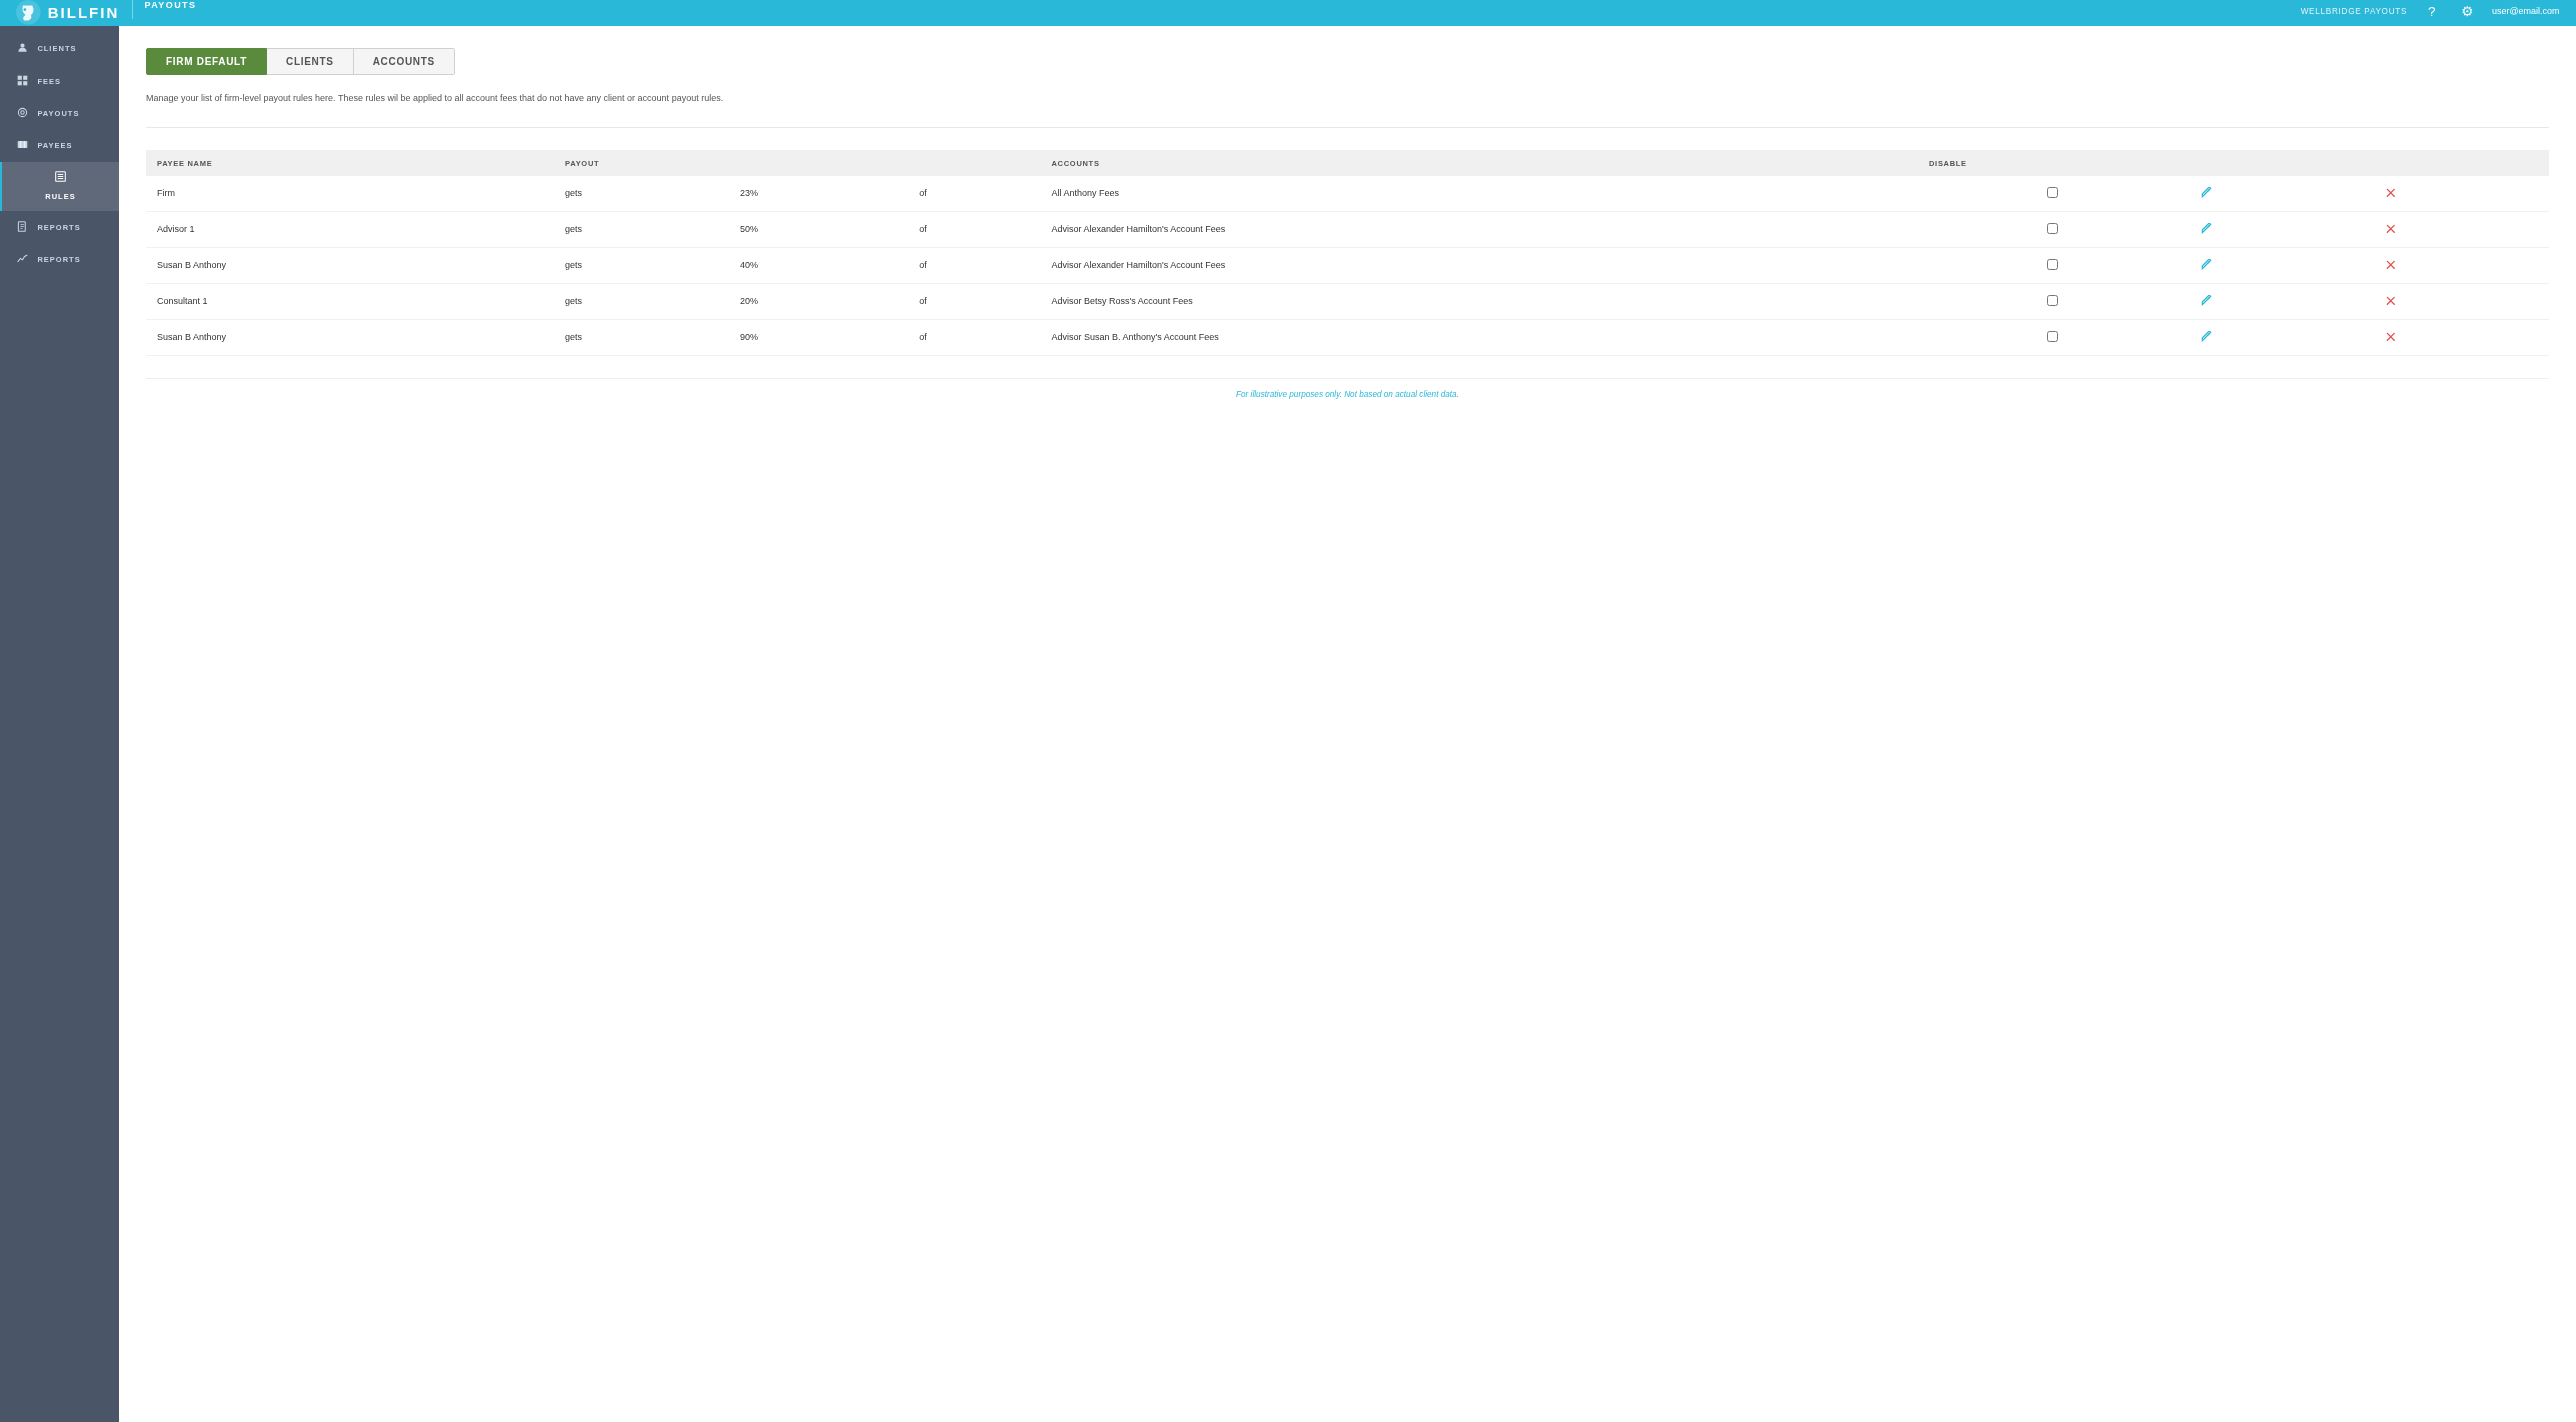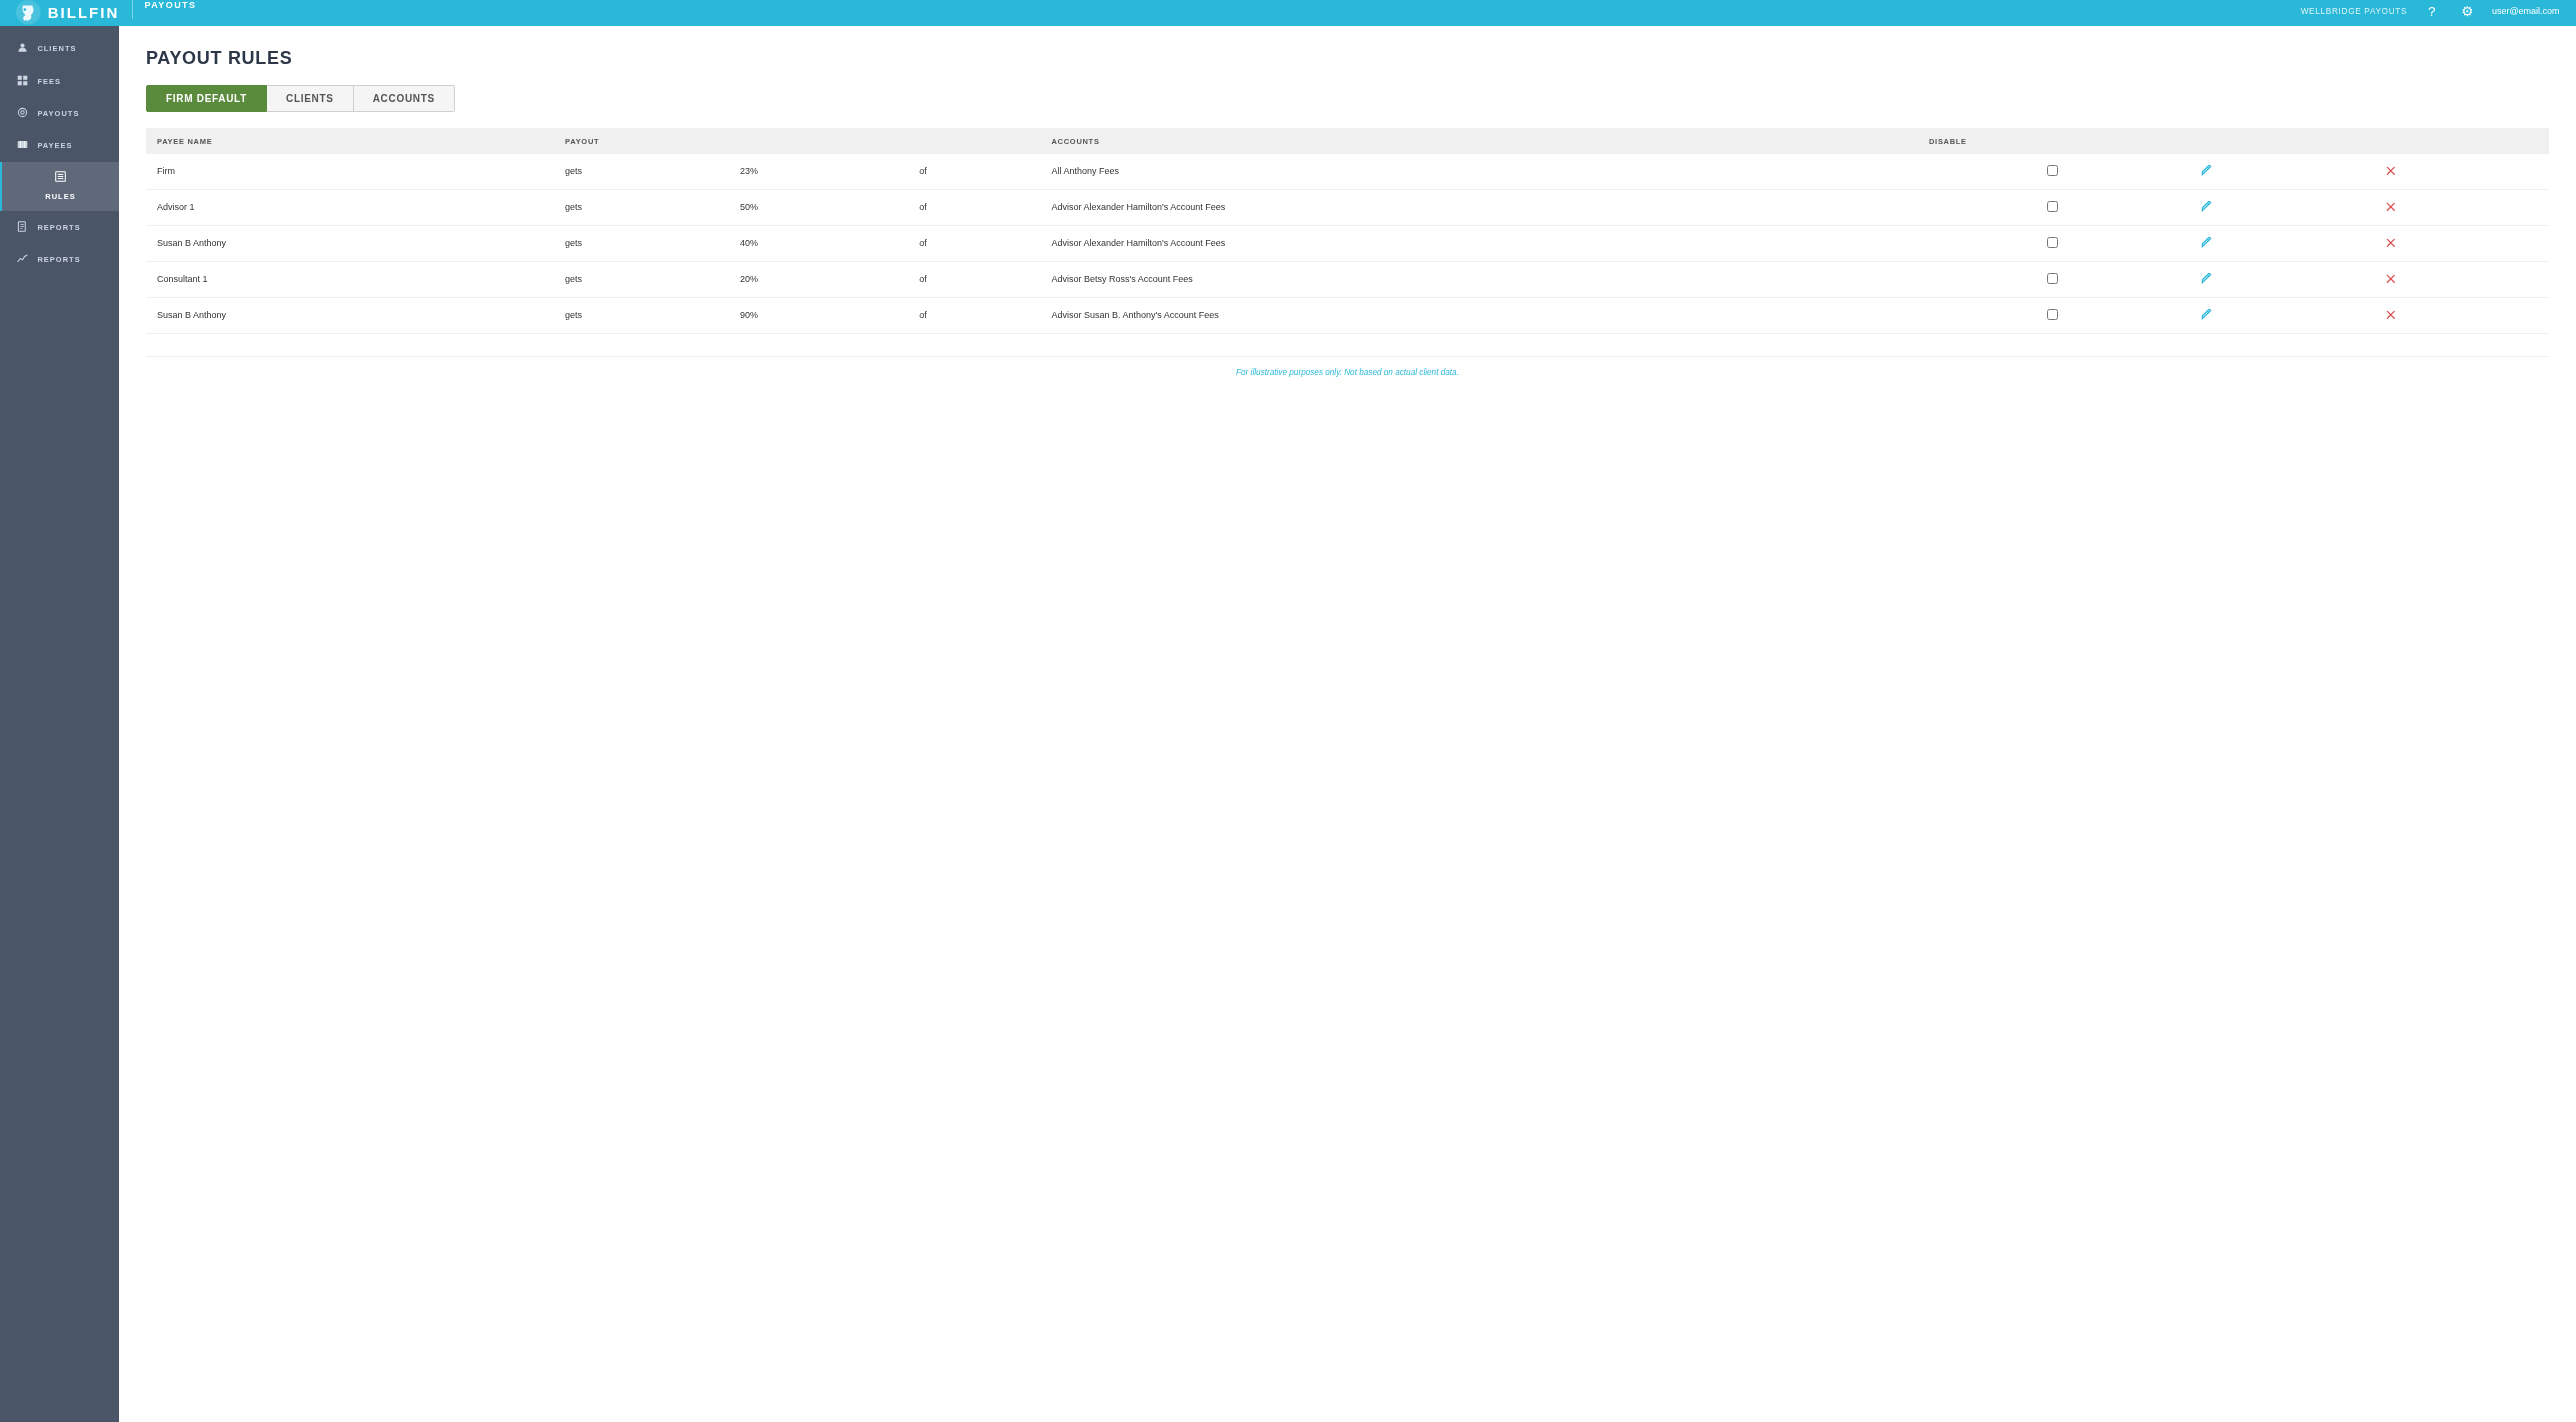"PAYOUT RULES" h1.page-title { html: <h1>PAYOUT RULES</h1> -> none }
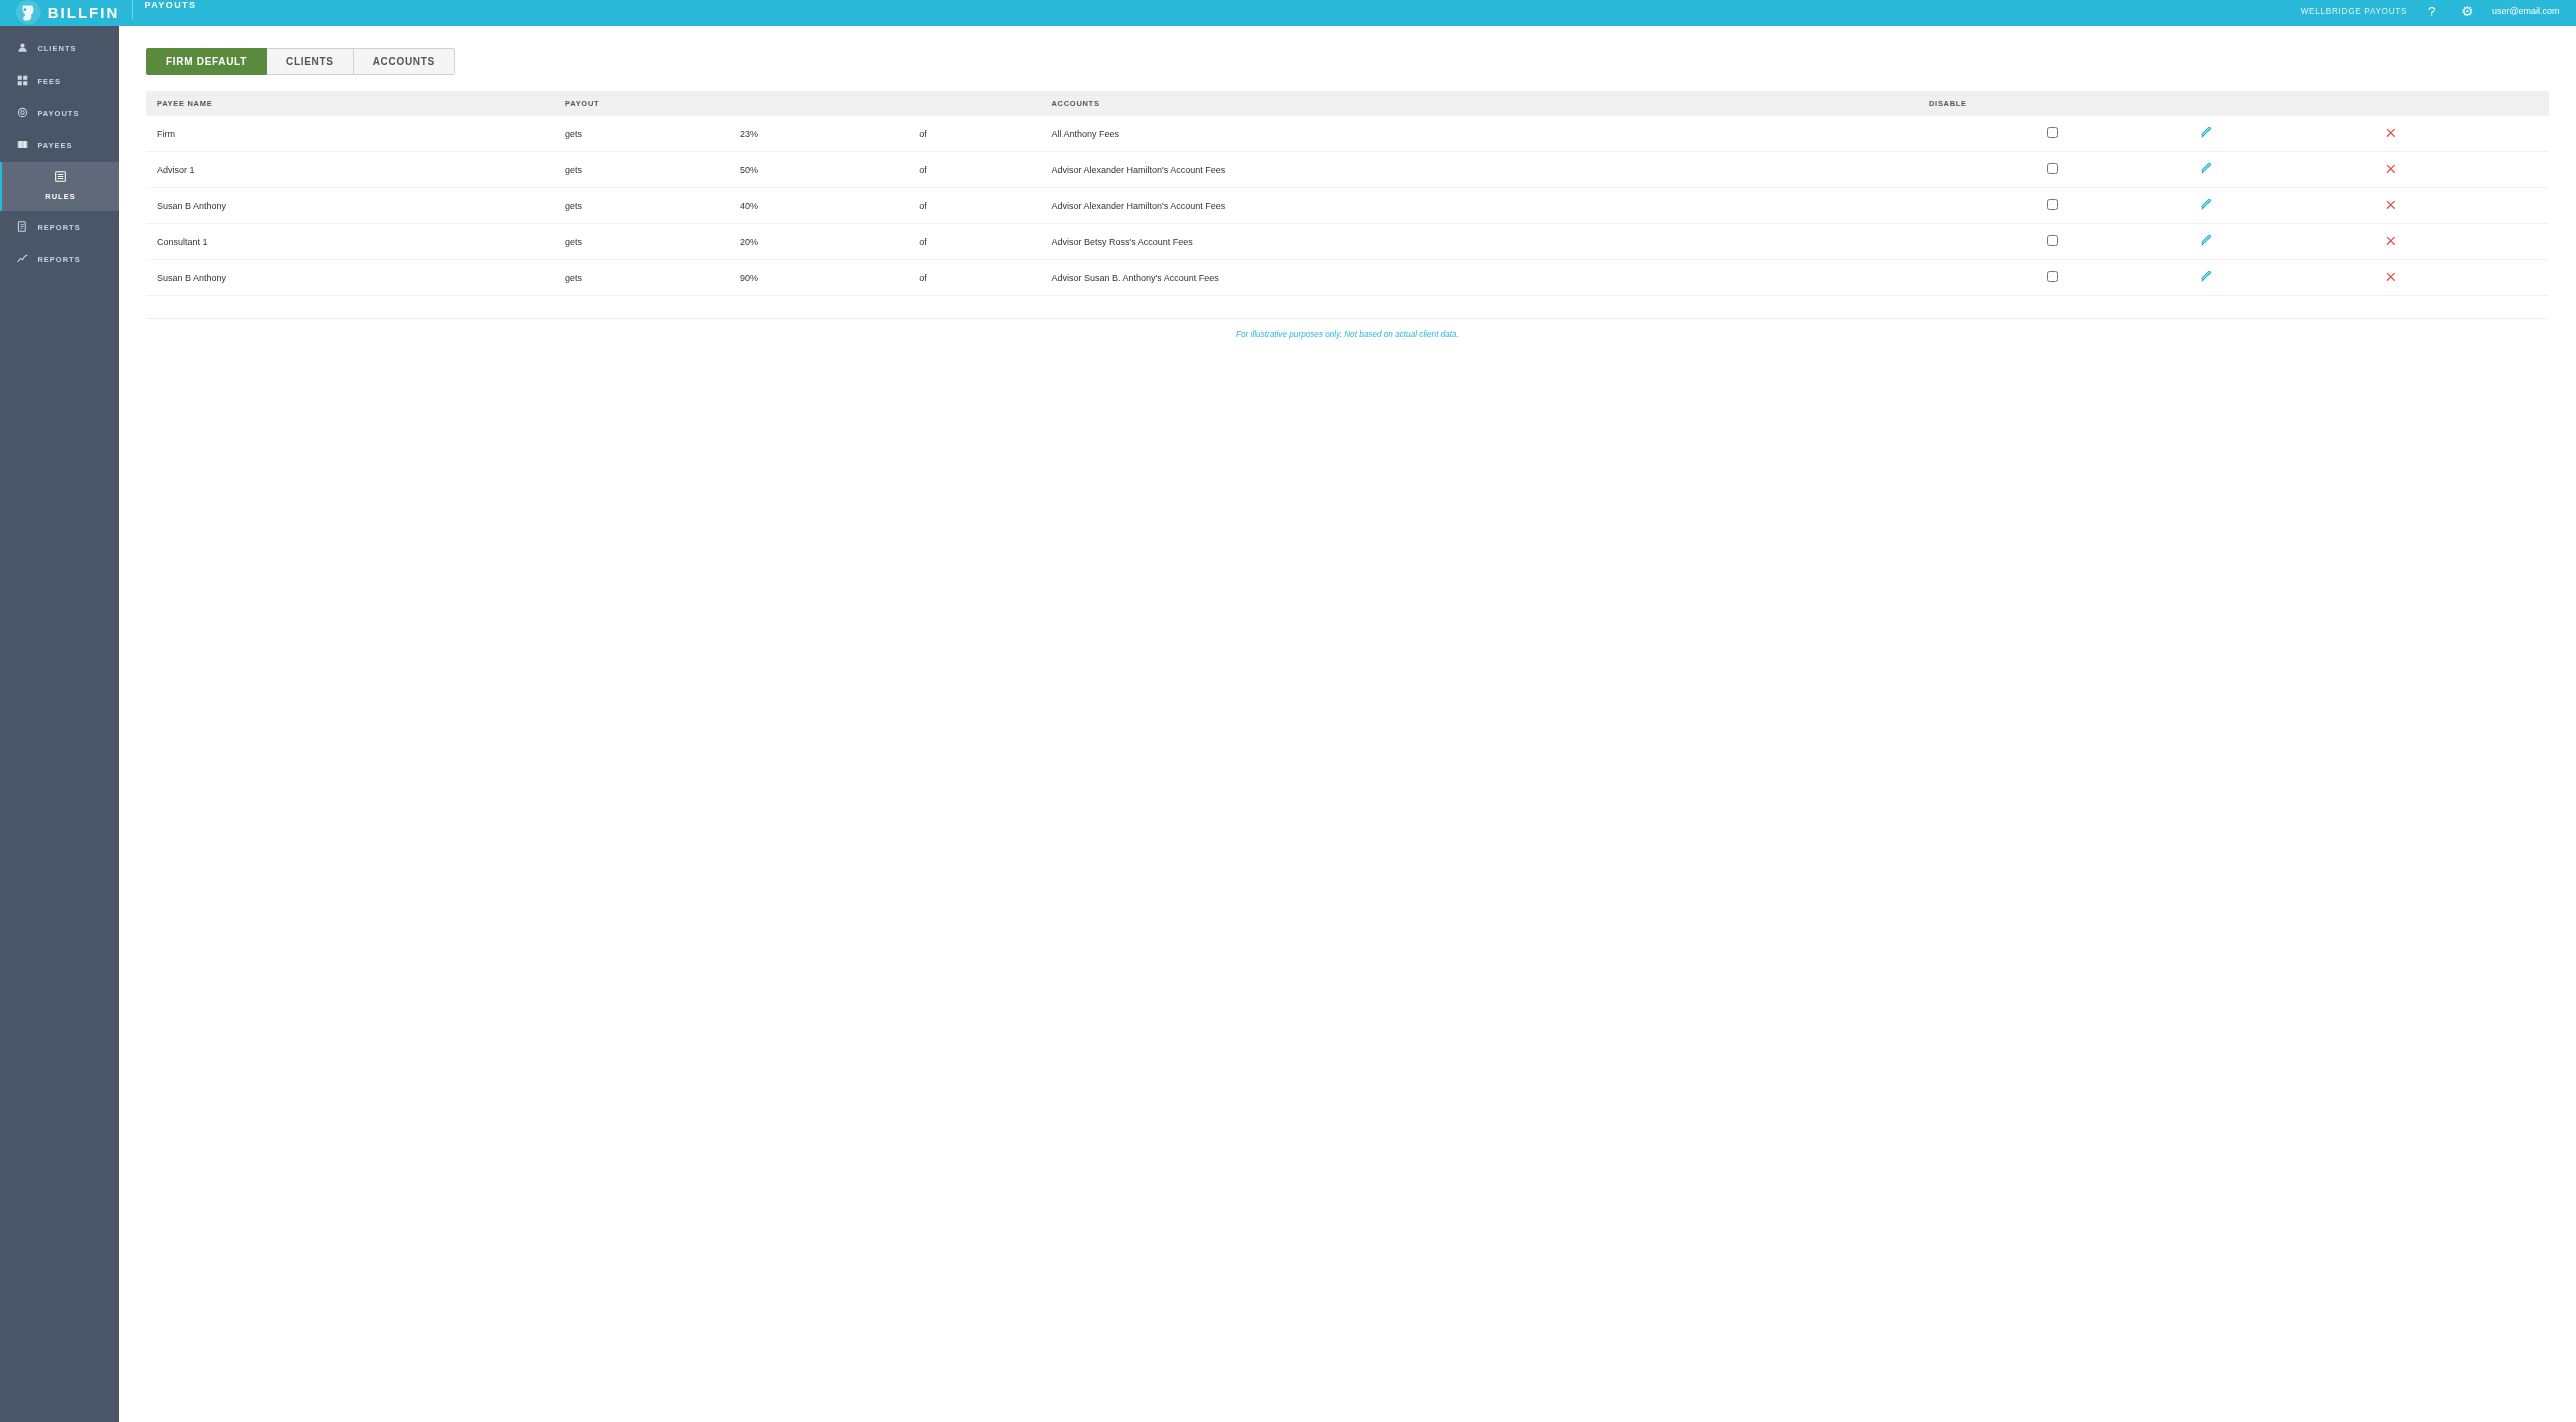"Manage your list of firm-level" p.description { html: none -> <p>Manage your list of firm-level payout rules here. These rules wil be applied to all account fees that do not have any client or account payout rules.</p> }
